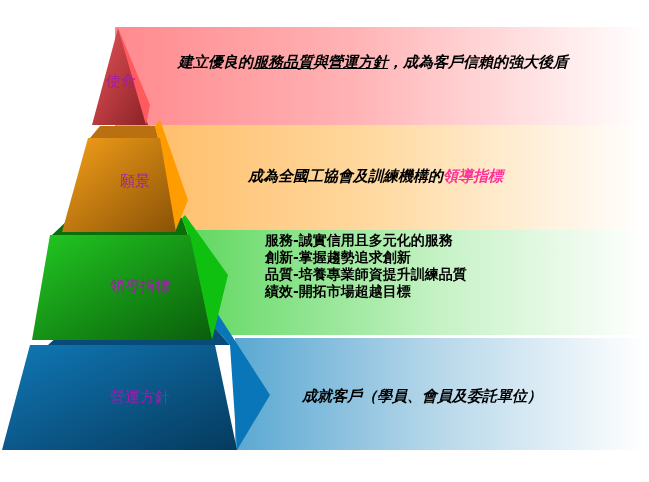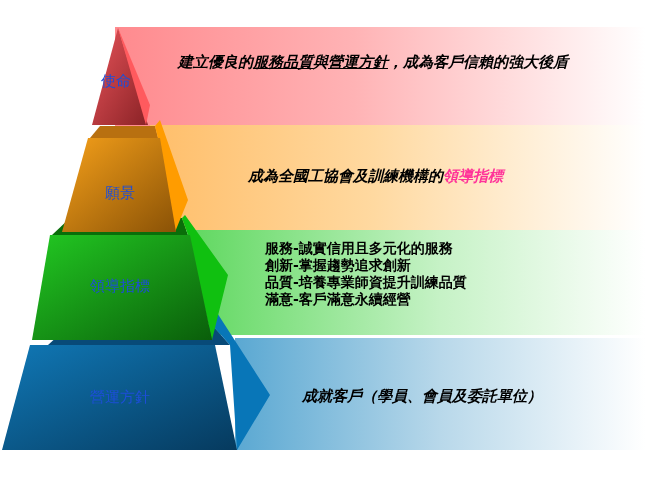"使命" .lbl { color: #1d4ed8 -> #a21caf; text-align: center -> right }
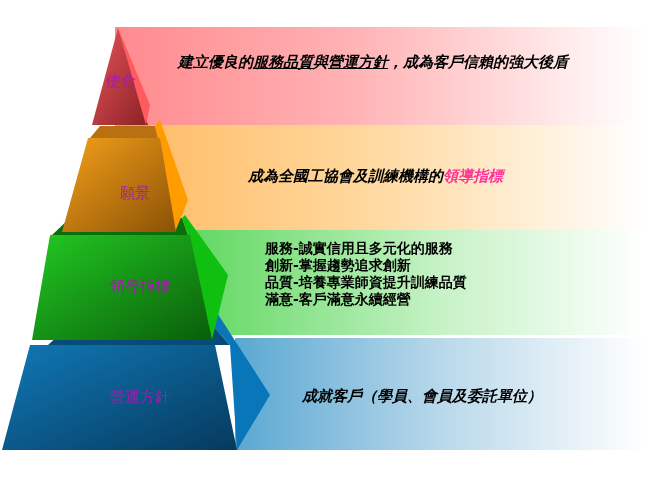"願景" div.lbl { margin-top: 12px -> none }
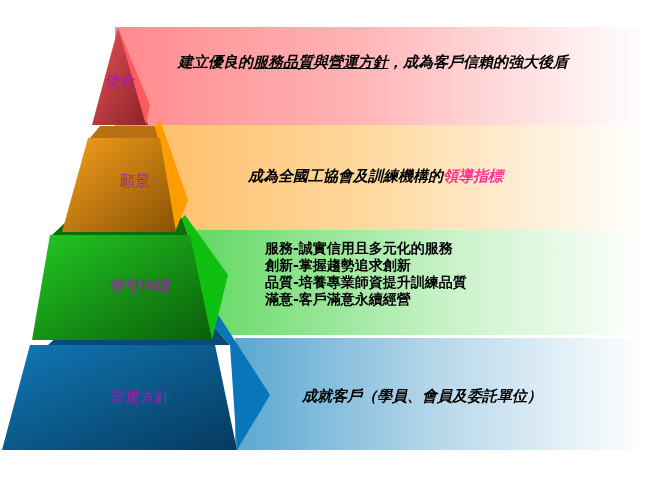"服務-誠實信用且多元化的服務" .list { top: 240px -> 232px }
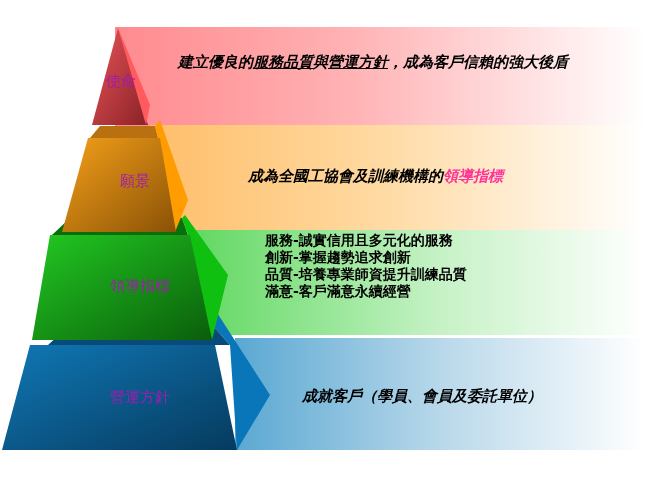"績效-開拓市場超越目標" div { html: none -> <div>績效-開拓市場超越目標</div> }
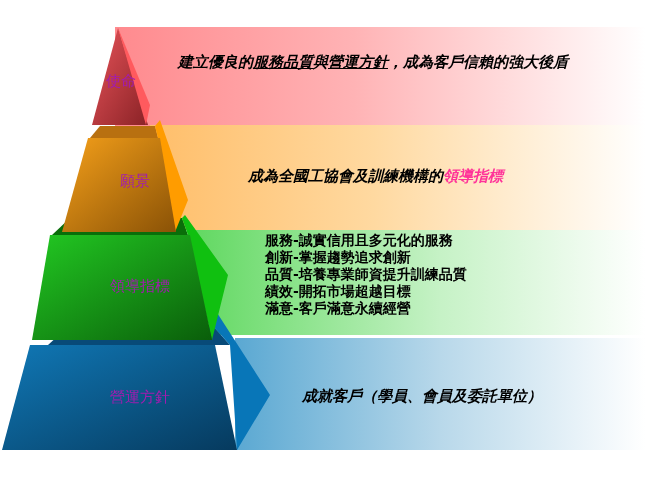"滿意-客戶滿意永續經營" div { html: <div>滿意-客戶滿意永續經營</div> -> none }
